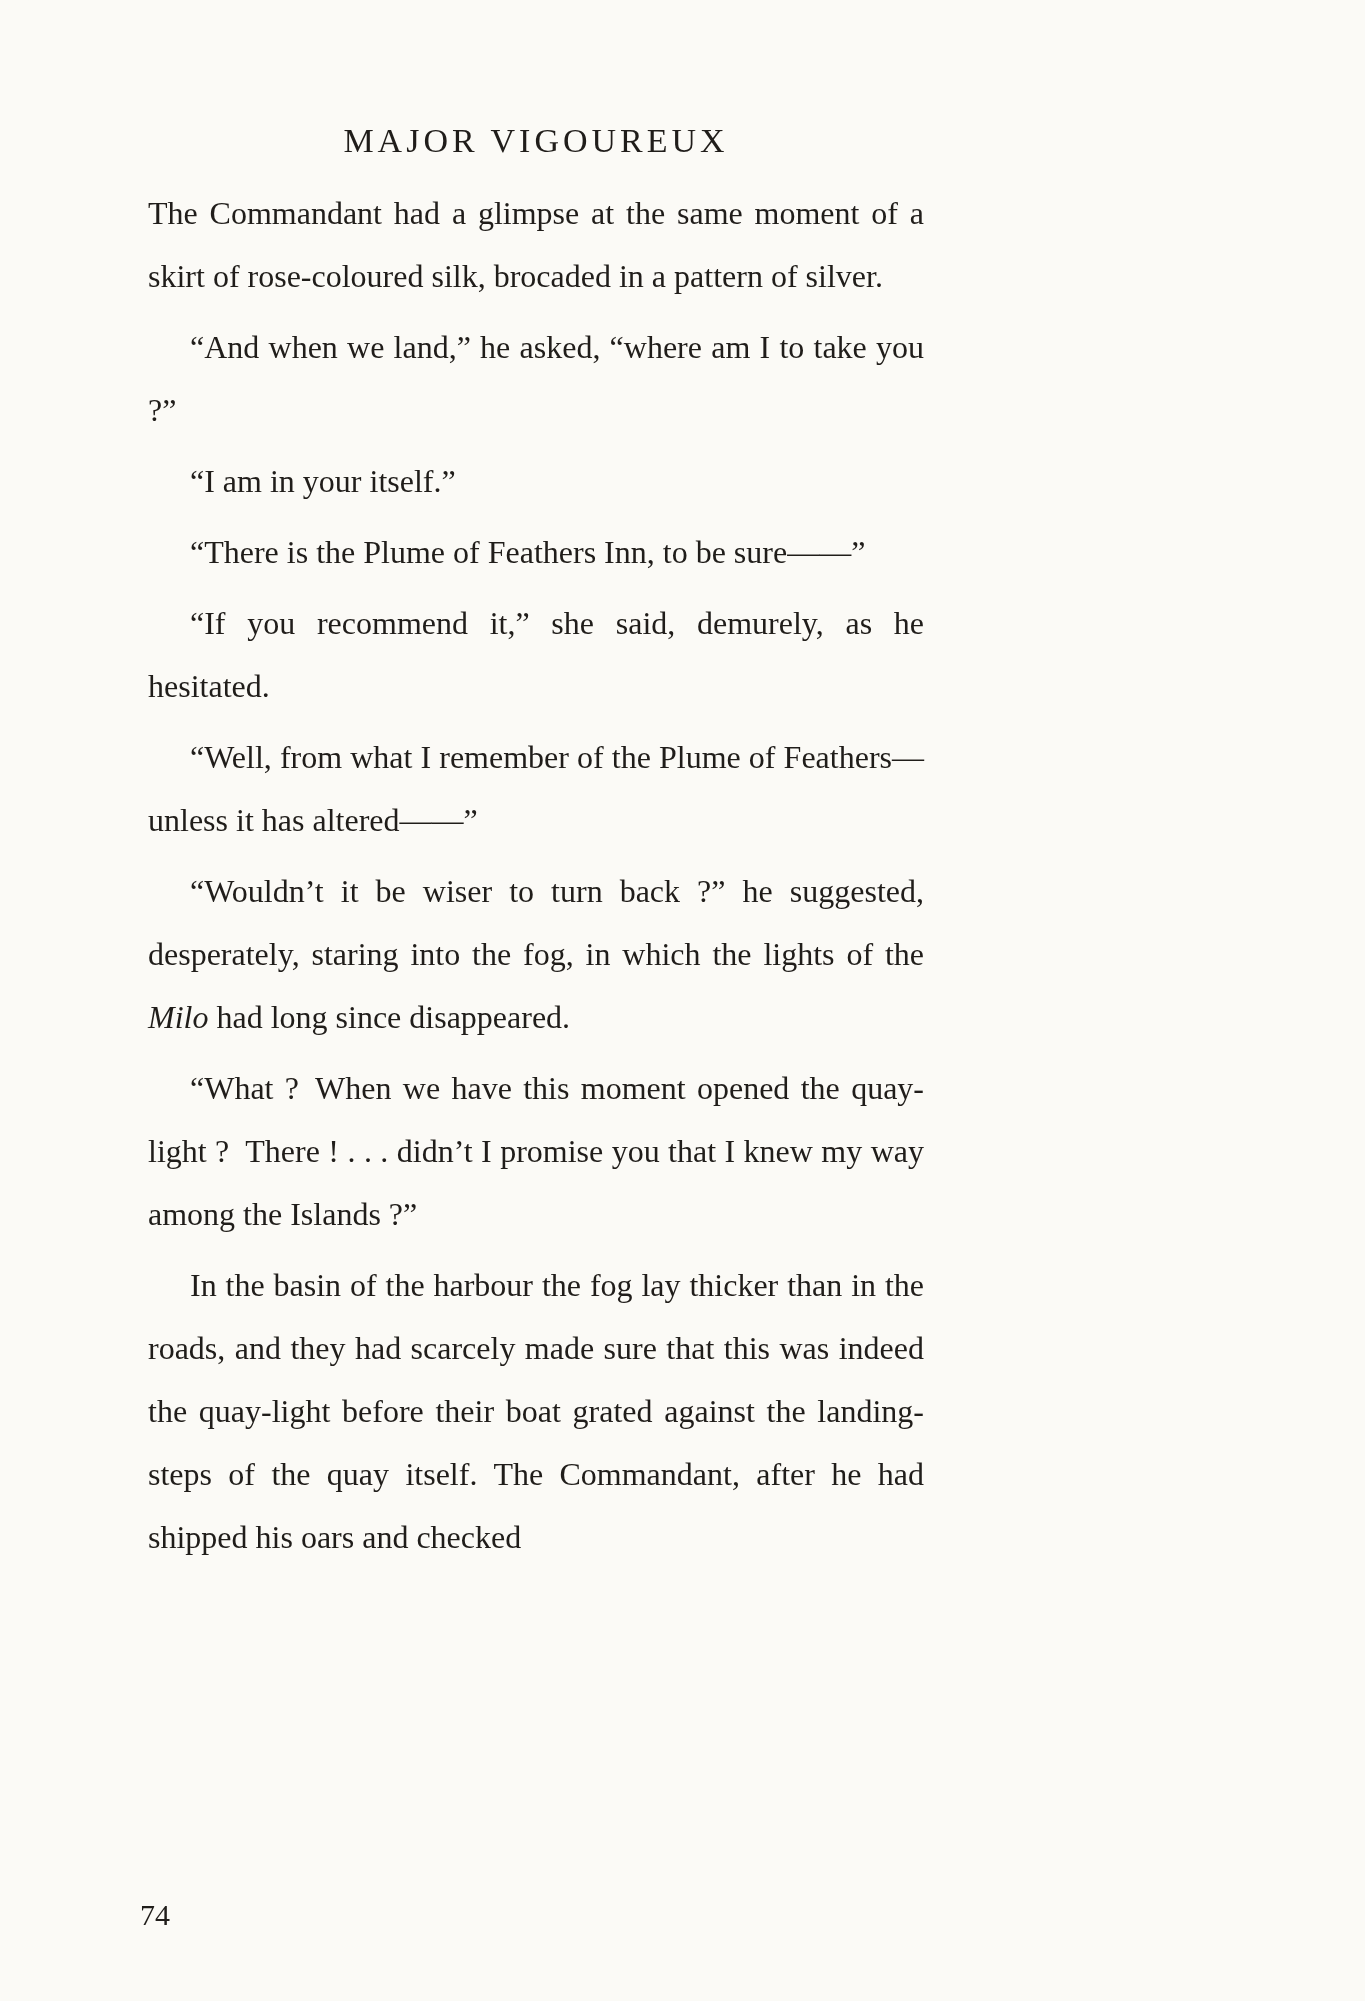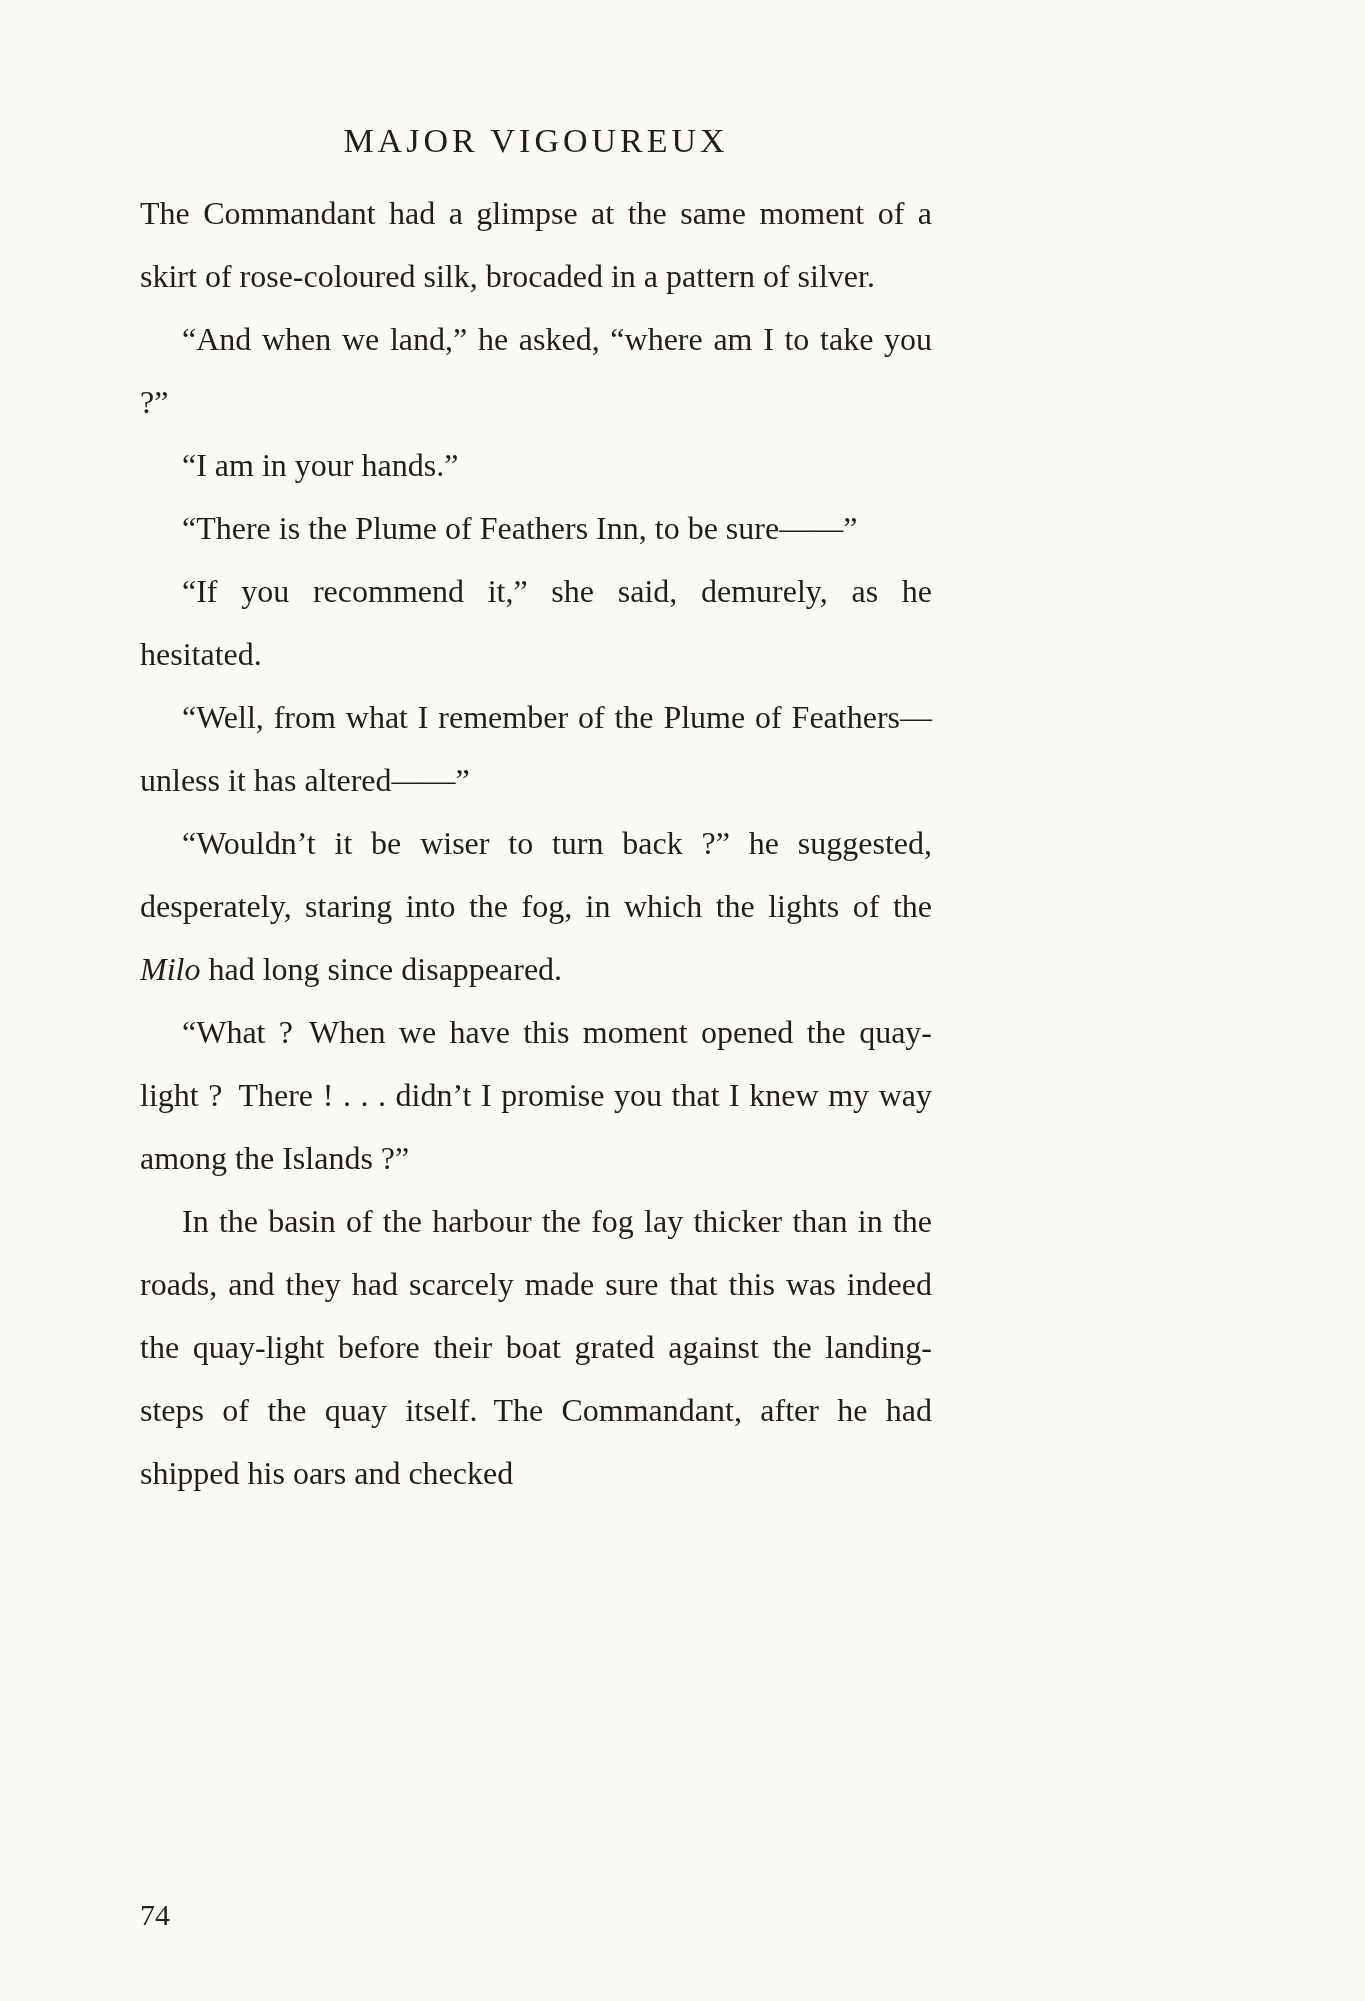"The Commandant had a glimpse" .para { margin: 0 -> 8px }
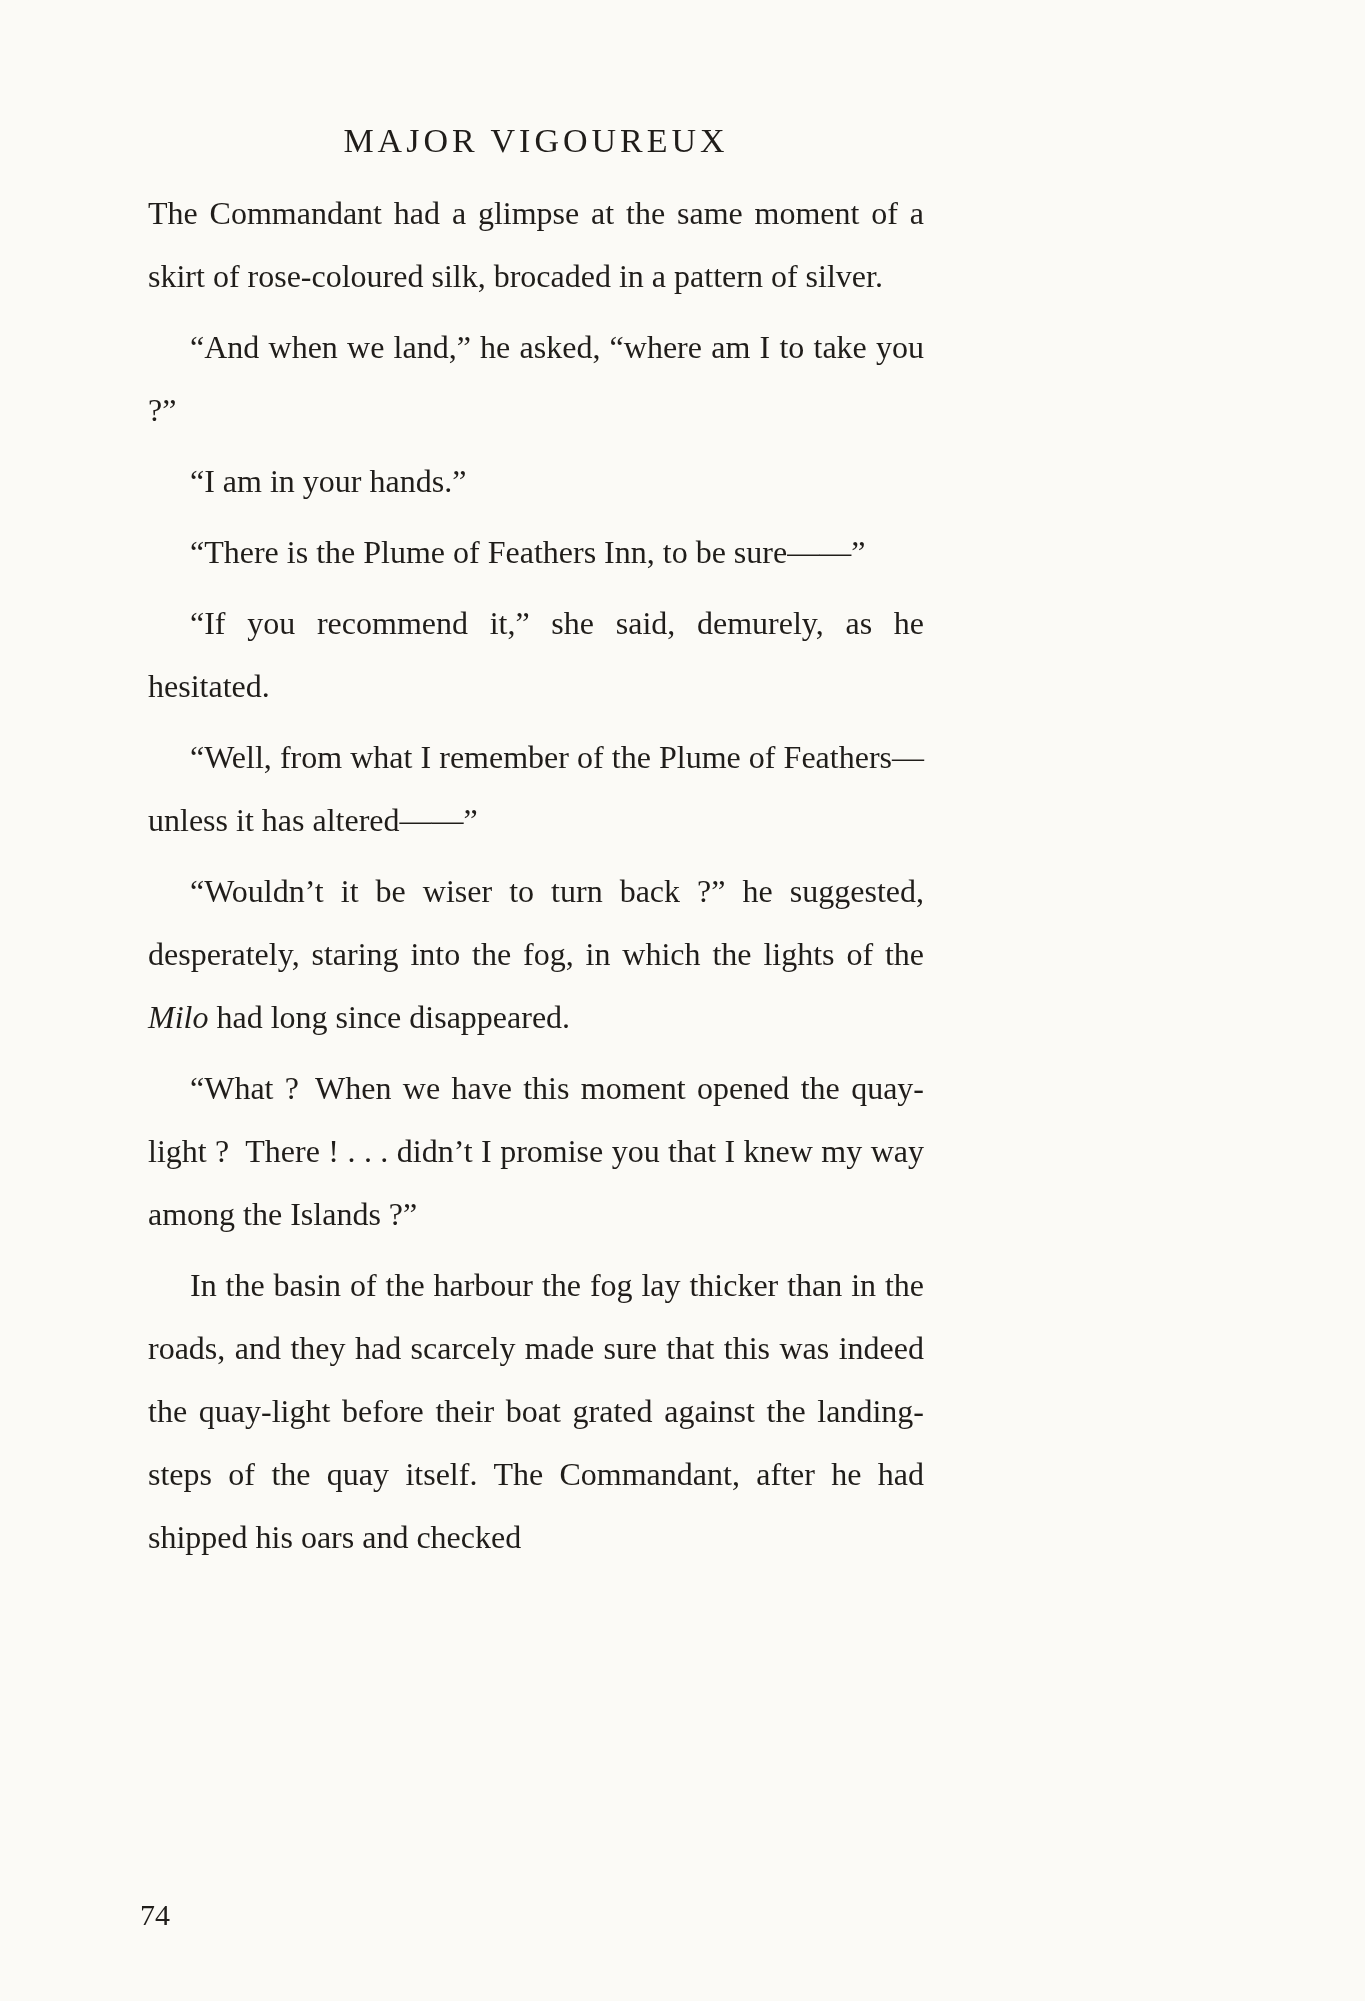"“I am in your hands.”" p.para { text: hands -> itself }
